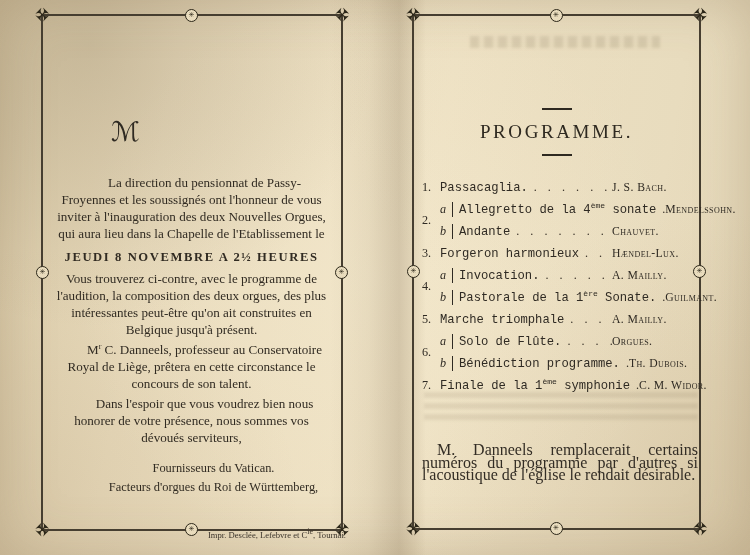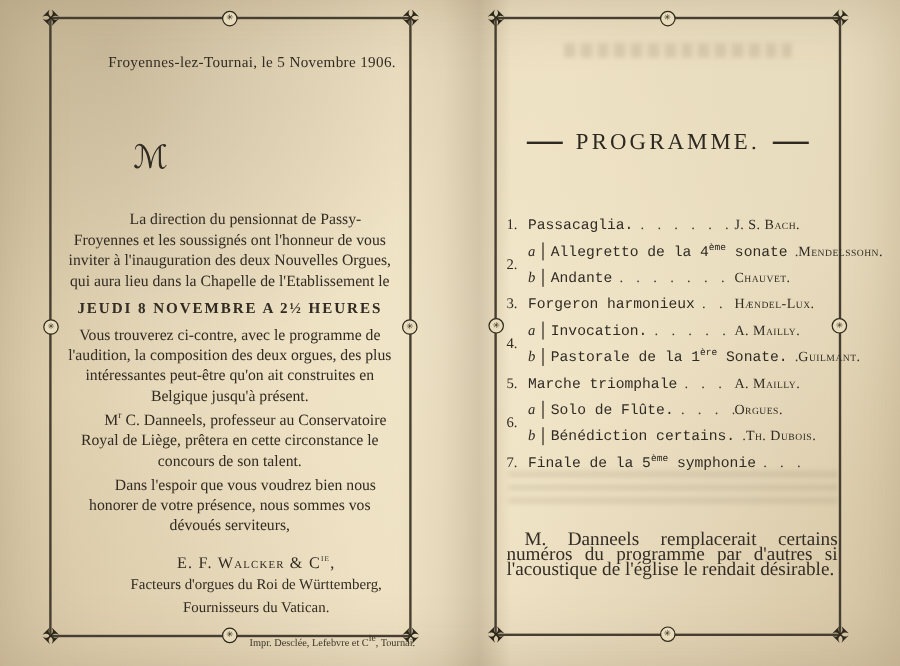"Froyennes-lez-Tournai, le 5 Novembre" div.dateline { html: <div>Froyennes-lez-Tournai, le 5 Novembre 1906.</div> -> none }
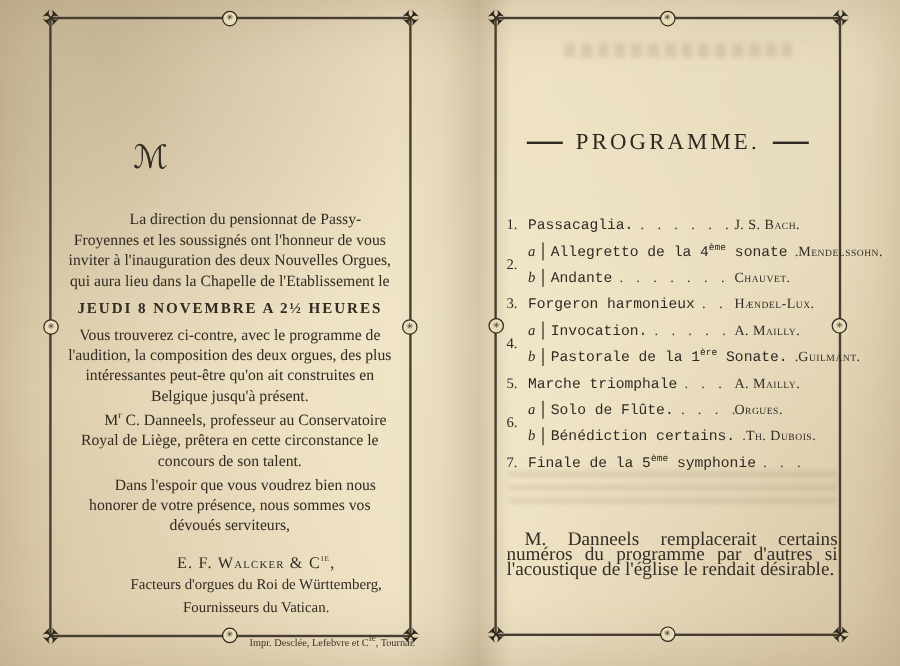"PROGRAMME." .heading { flex-direction: none -> column }
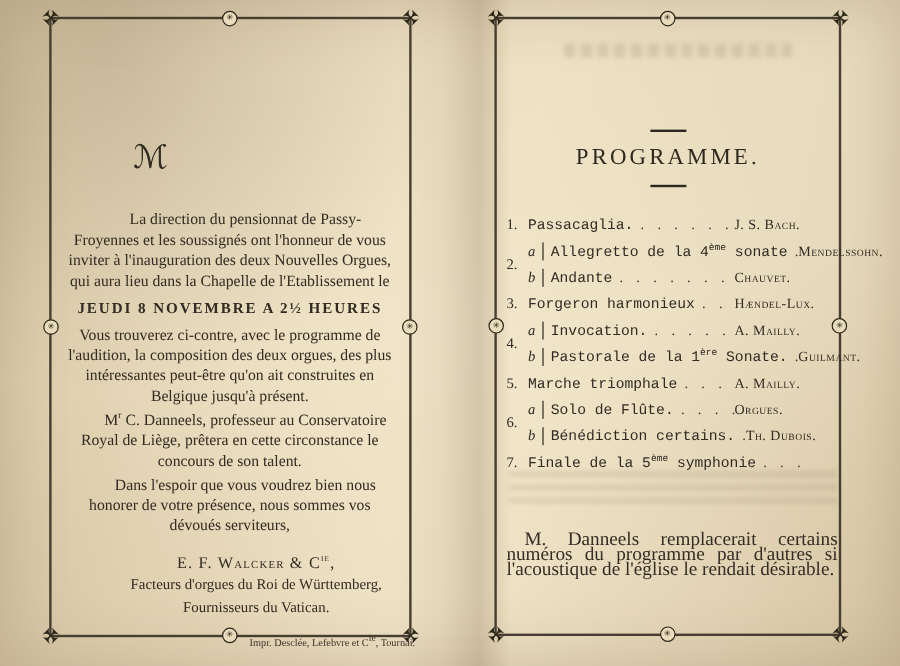"Bénédiction certains." span { text: certains -> programme }
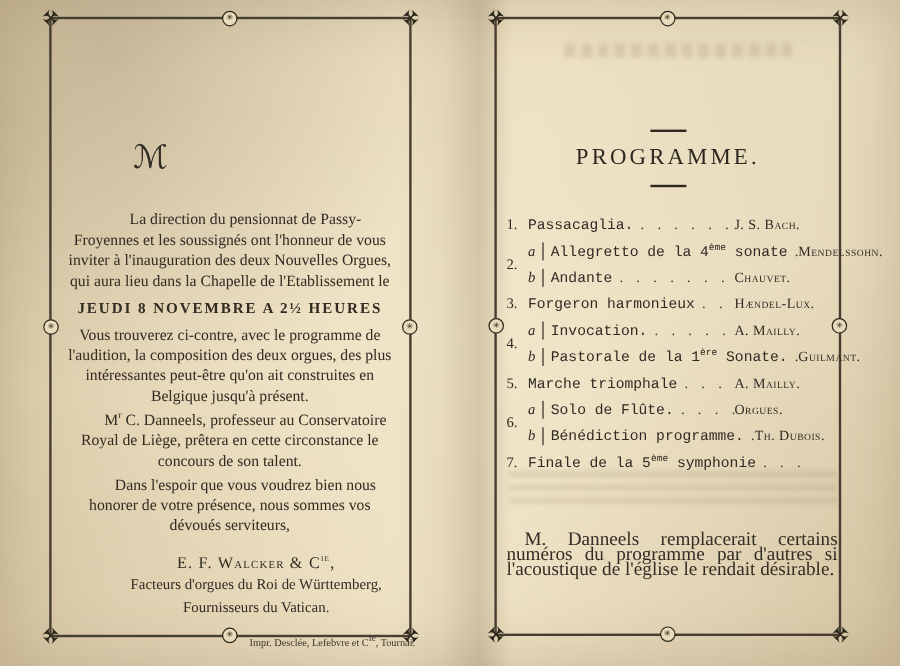"Finale de la 5" span { text: 5 -> 1 }
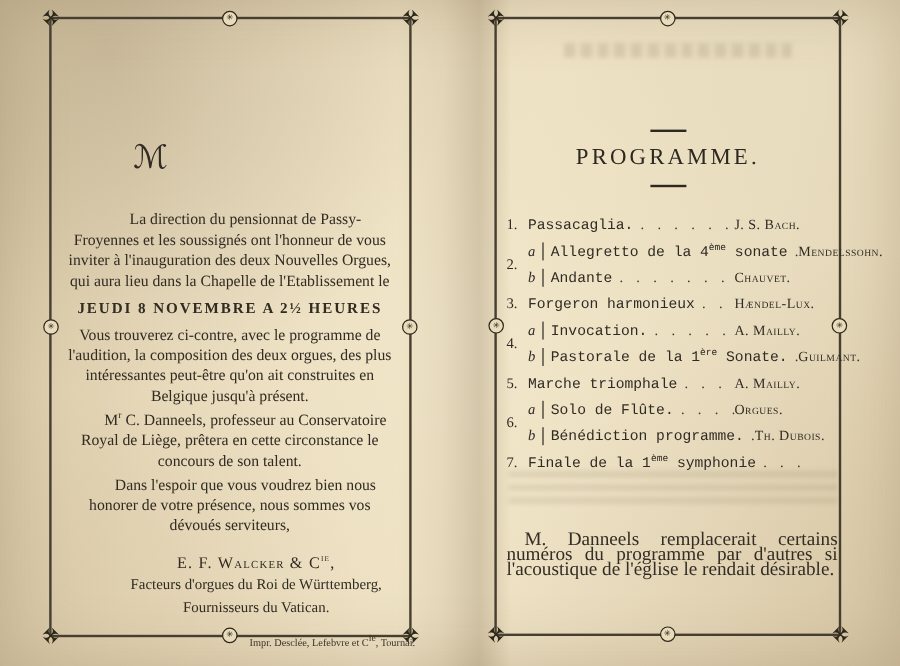"C. M. Widor." span.pcomp { html: none -> <span>C. M. Widor.</span> }
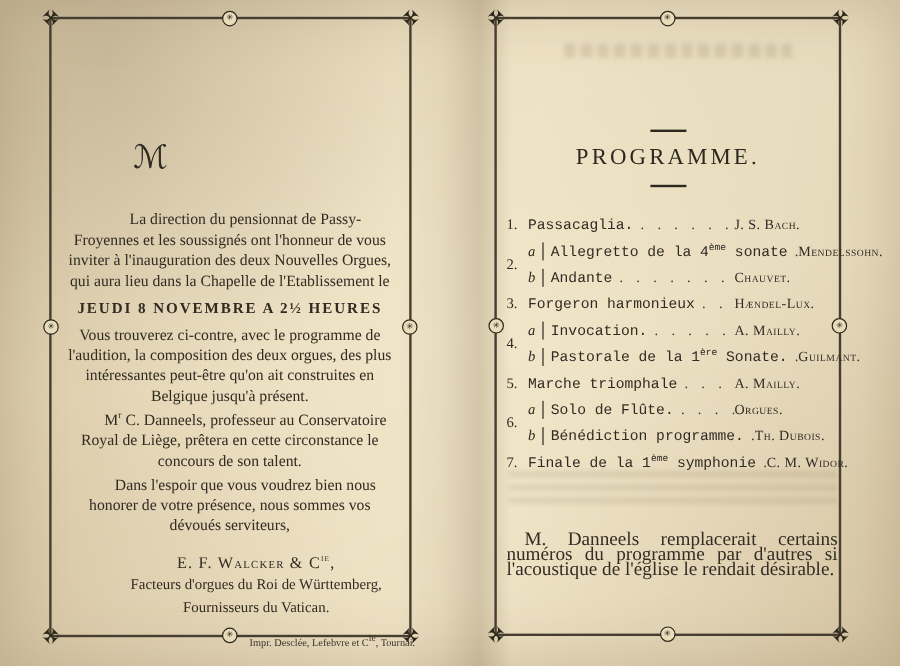"E. F. Walcker & Cie," div.sig-name { html: <div><span>E. F. Walcker &amp; C</span><sup>ie</sup><span>,</span></div> -> none }
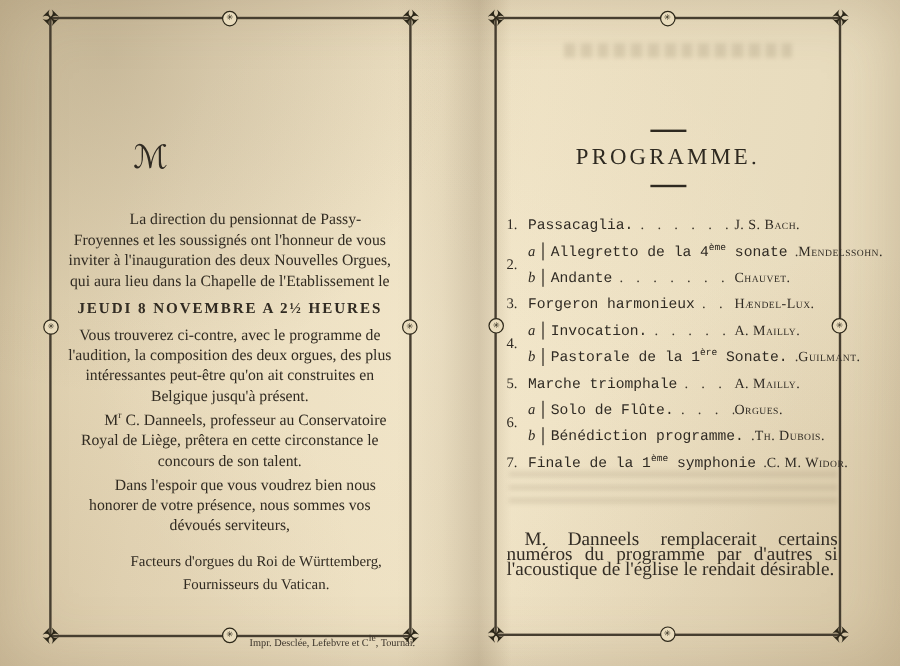"Facteurs d'orgues du Roi de" div.sig-line { order: before "Fournisseurs du Vatican." -> after "Fournisseurs du Vatican." }
